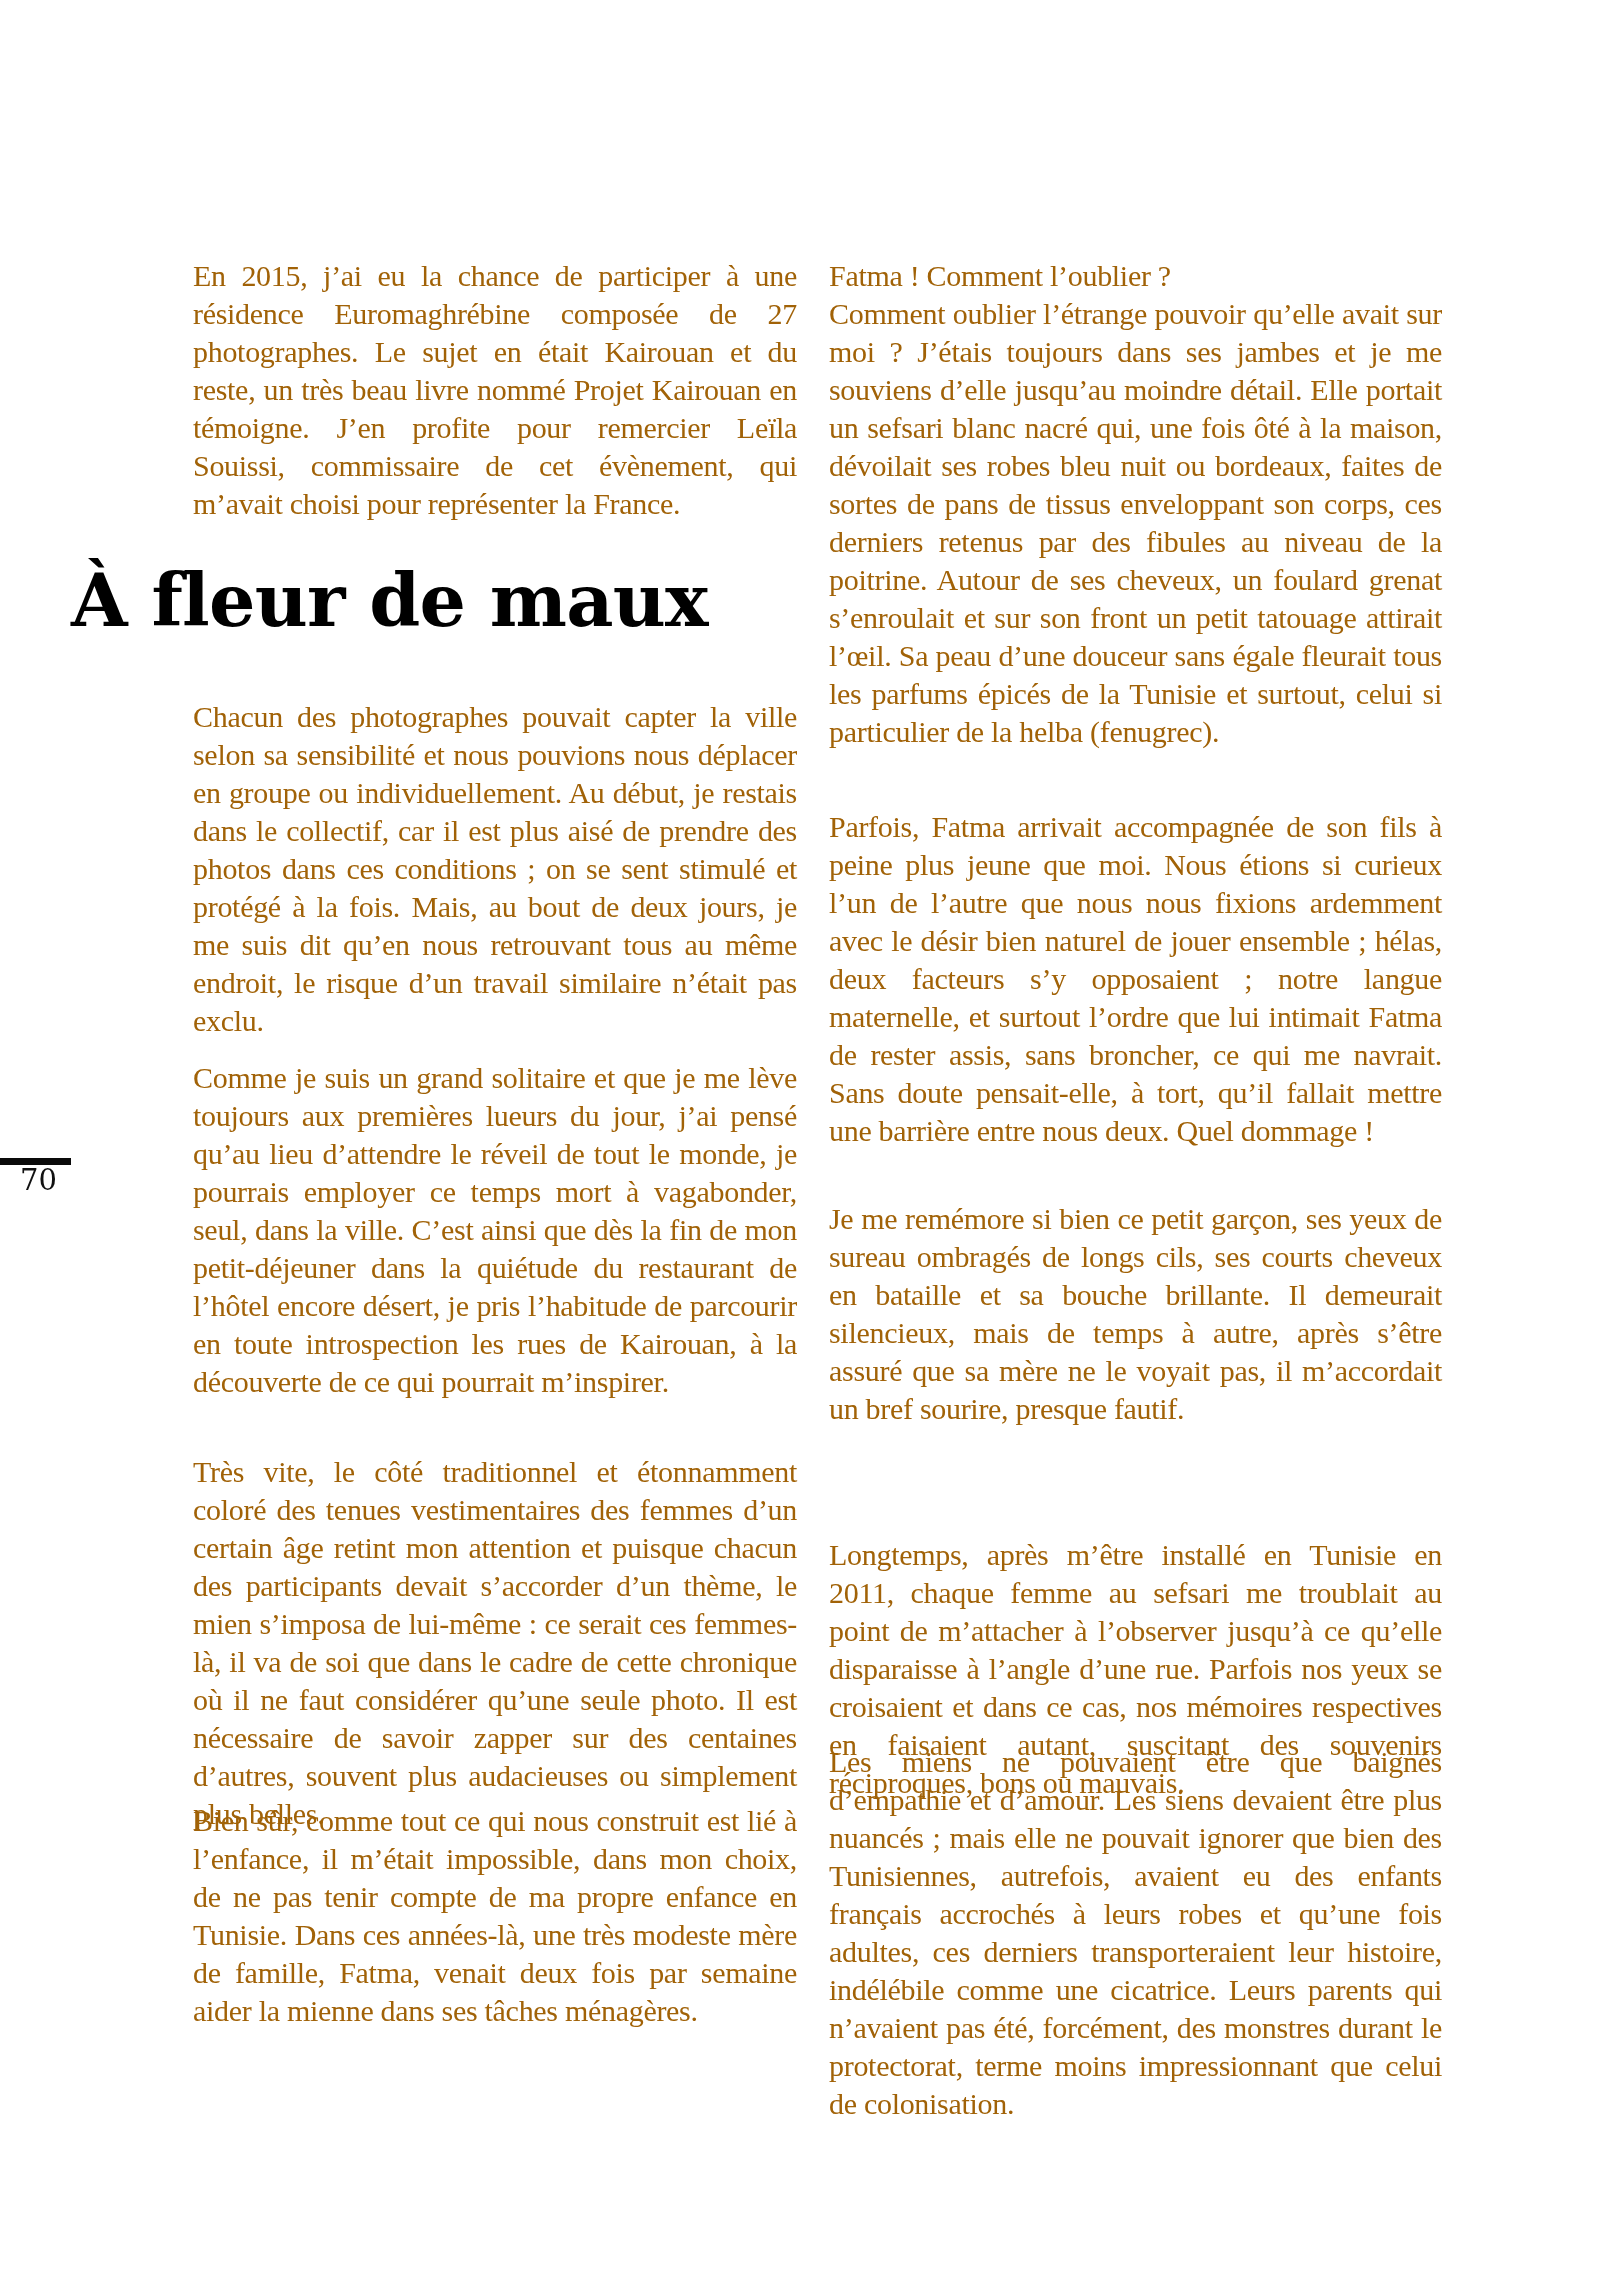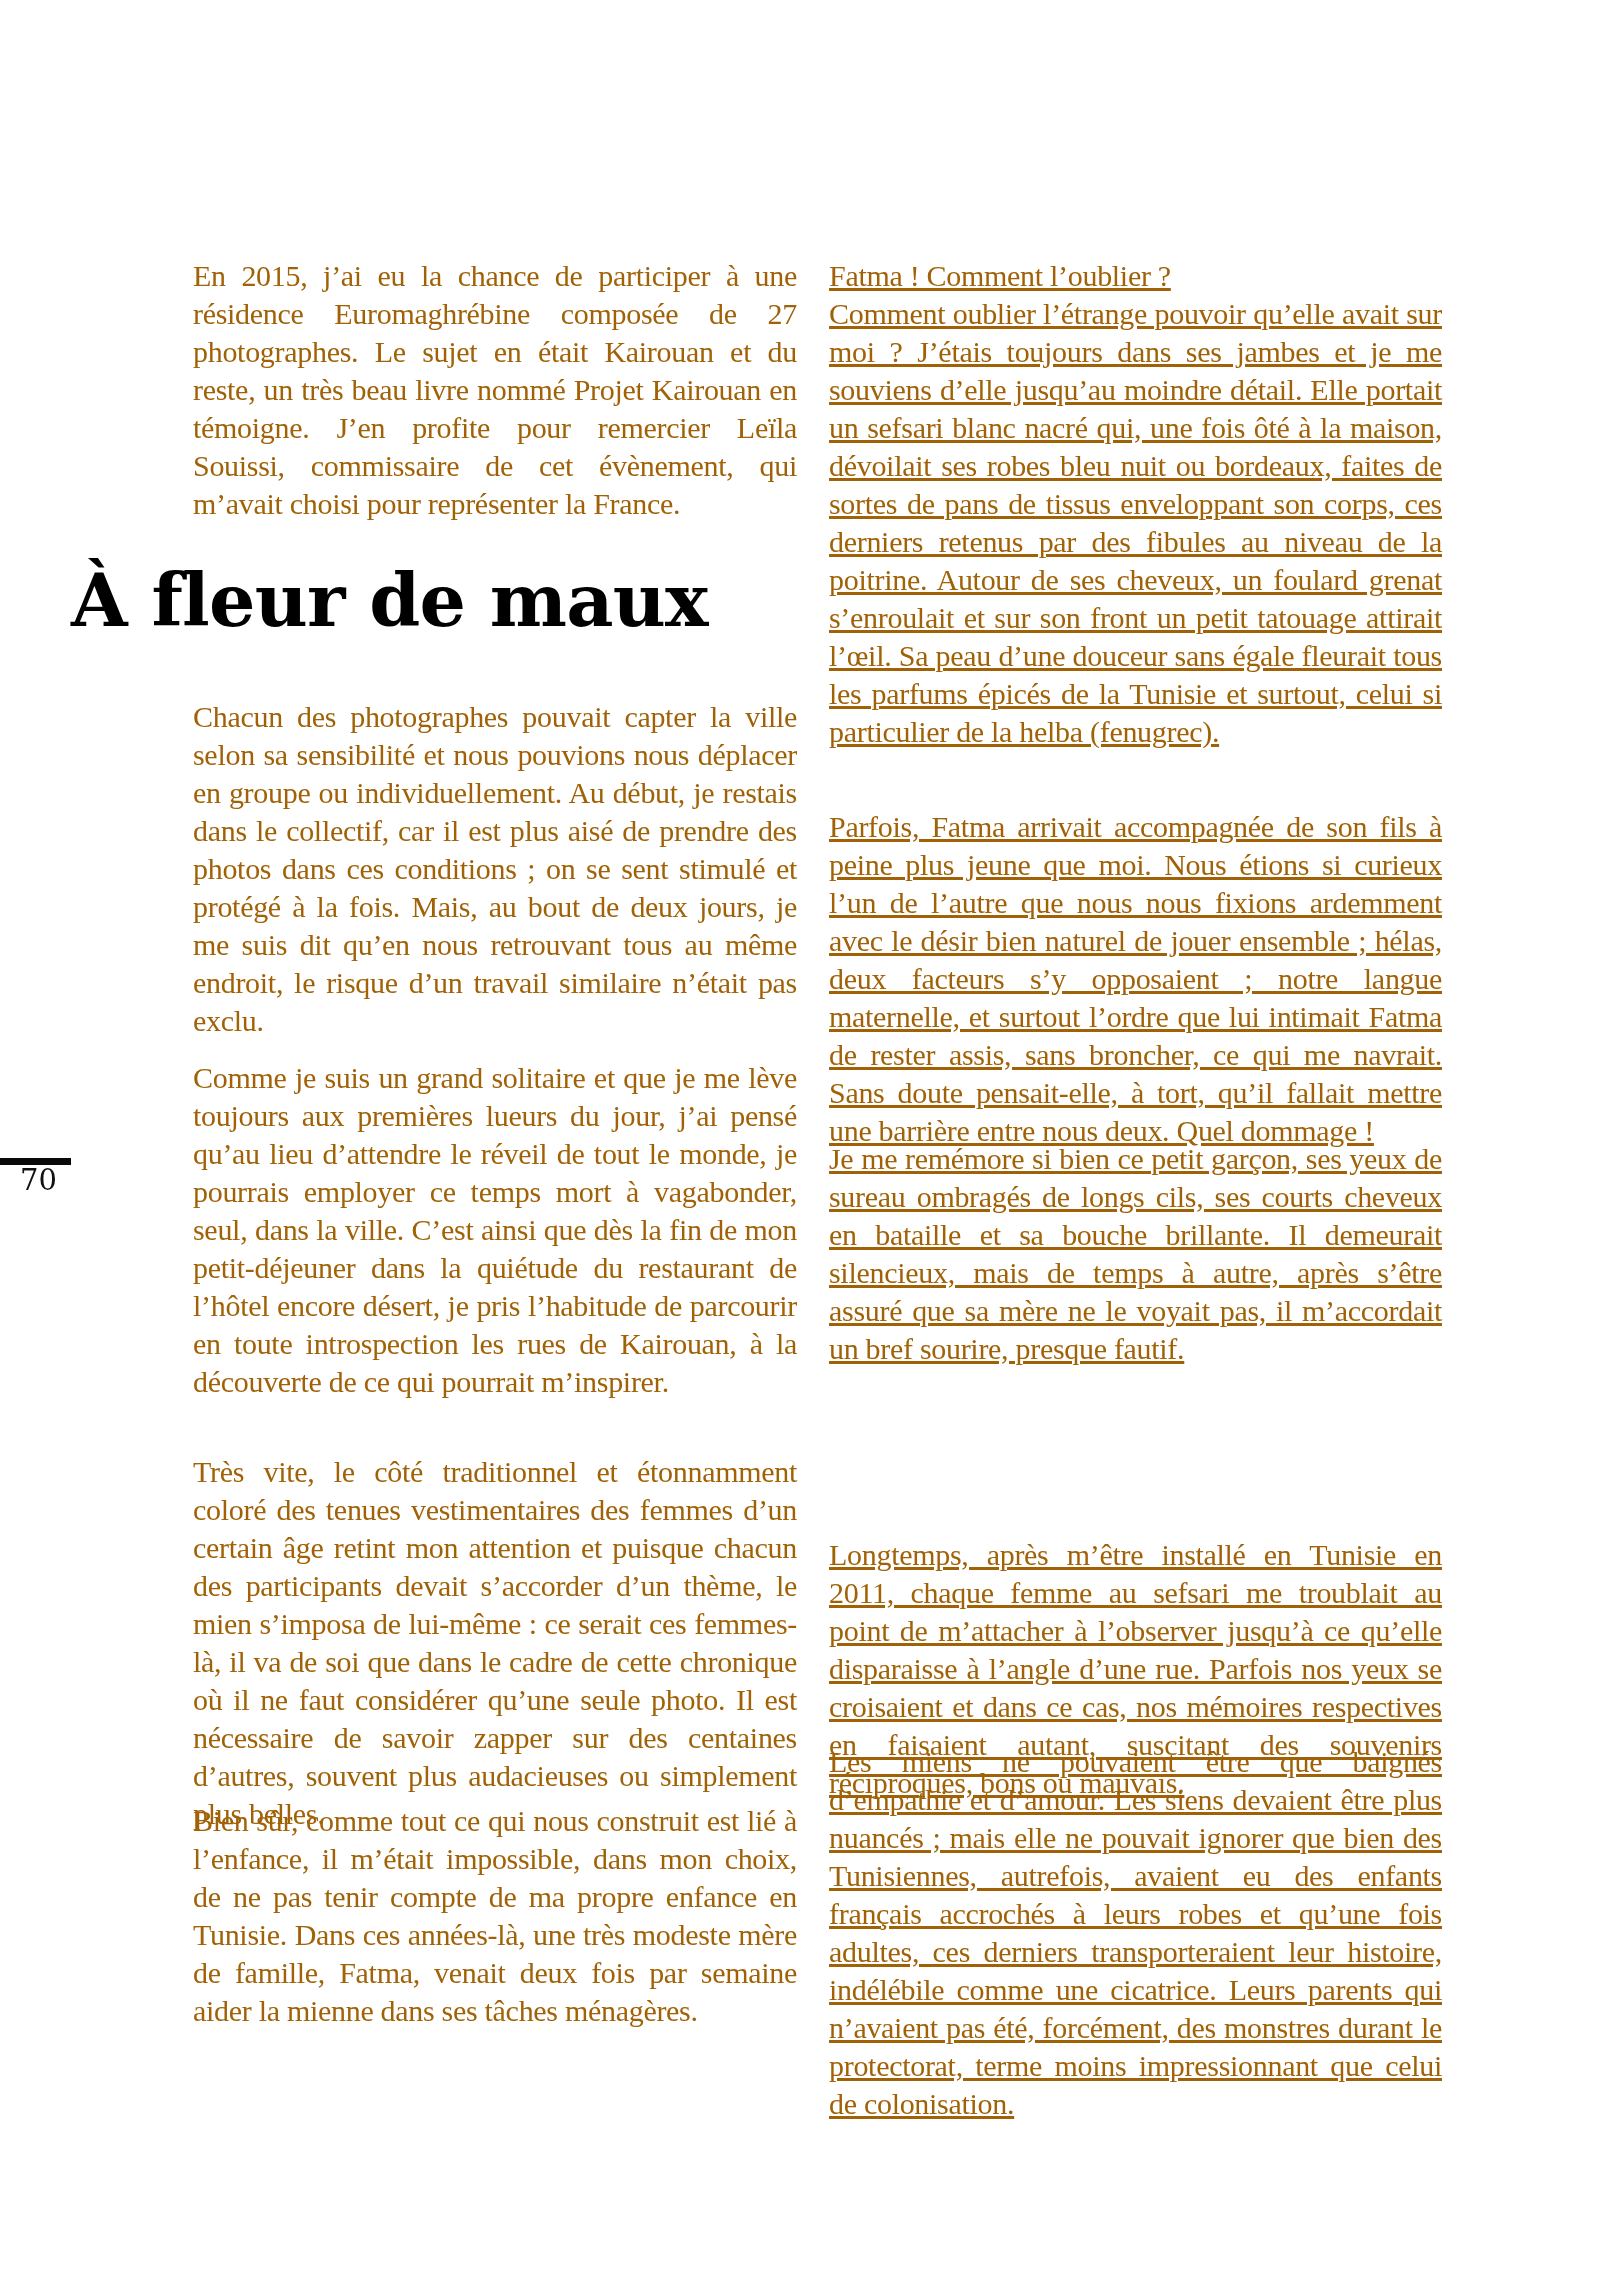"Fatma ! Comment l’oublier ?" .col-right { text-decoration: underline -> none }
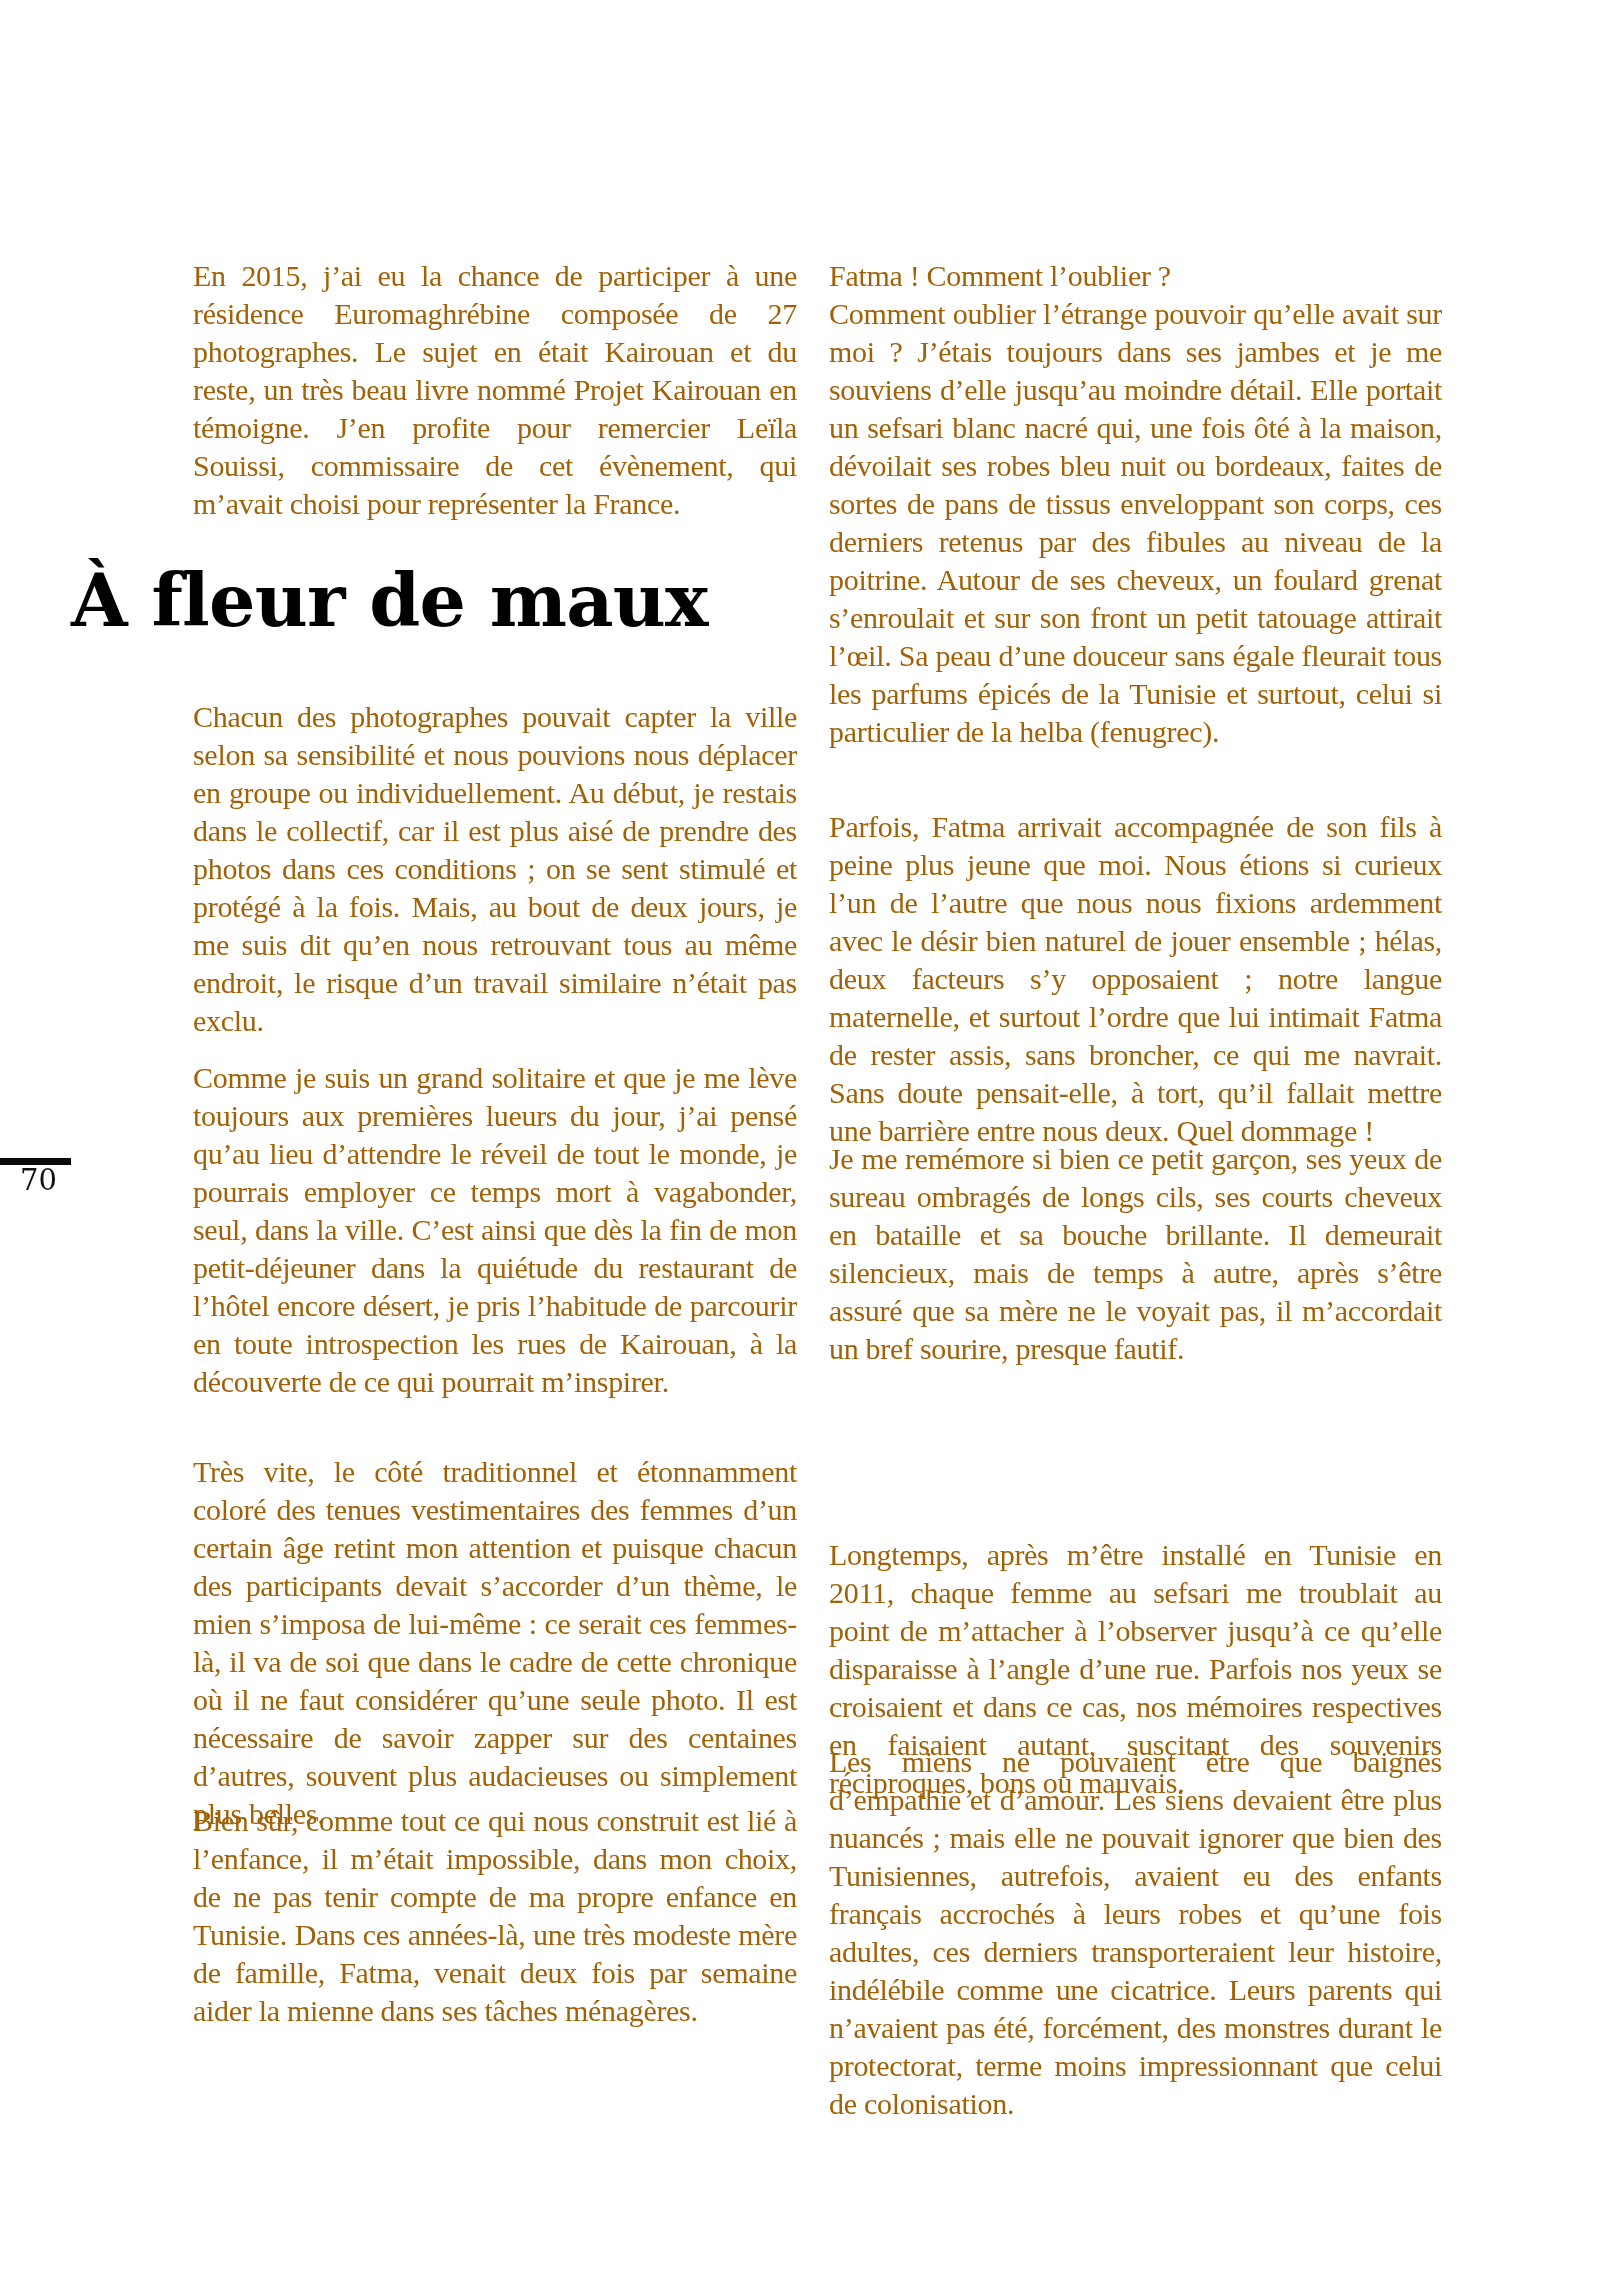"Je me remémore si bien" div.col-p { top: 1140px -> 1200px }
